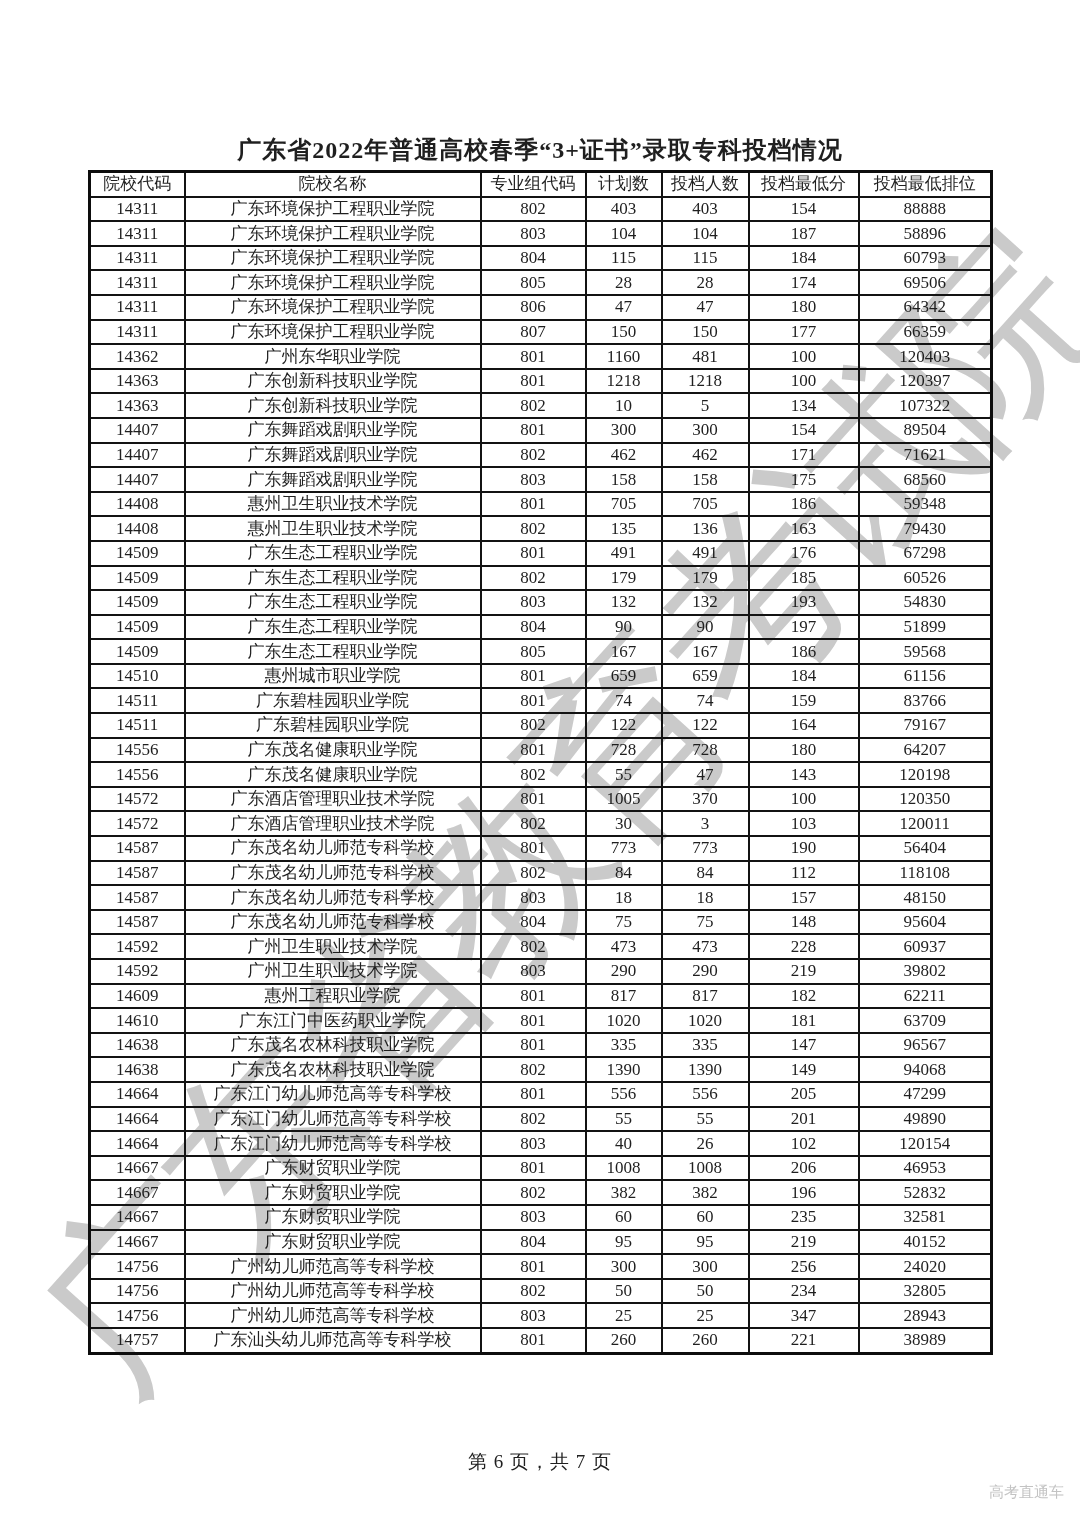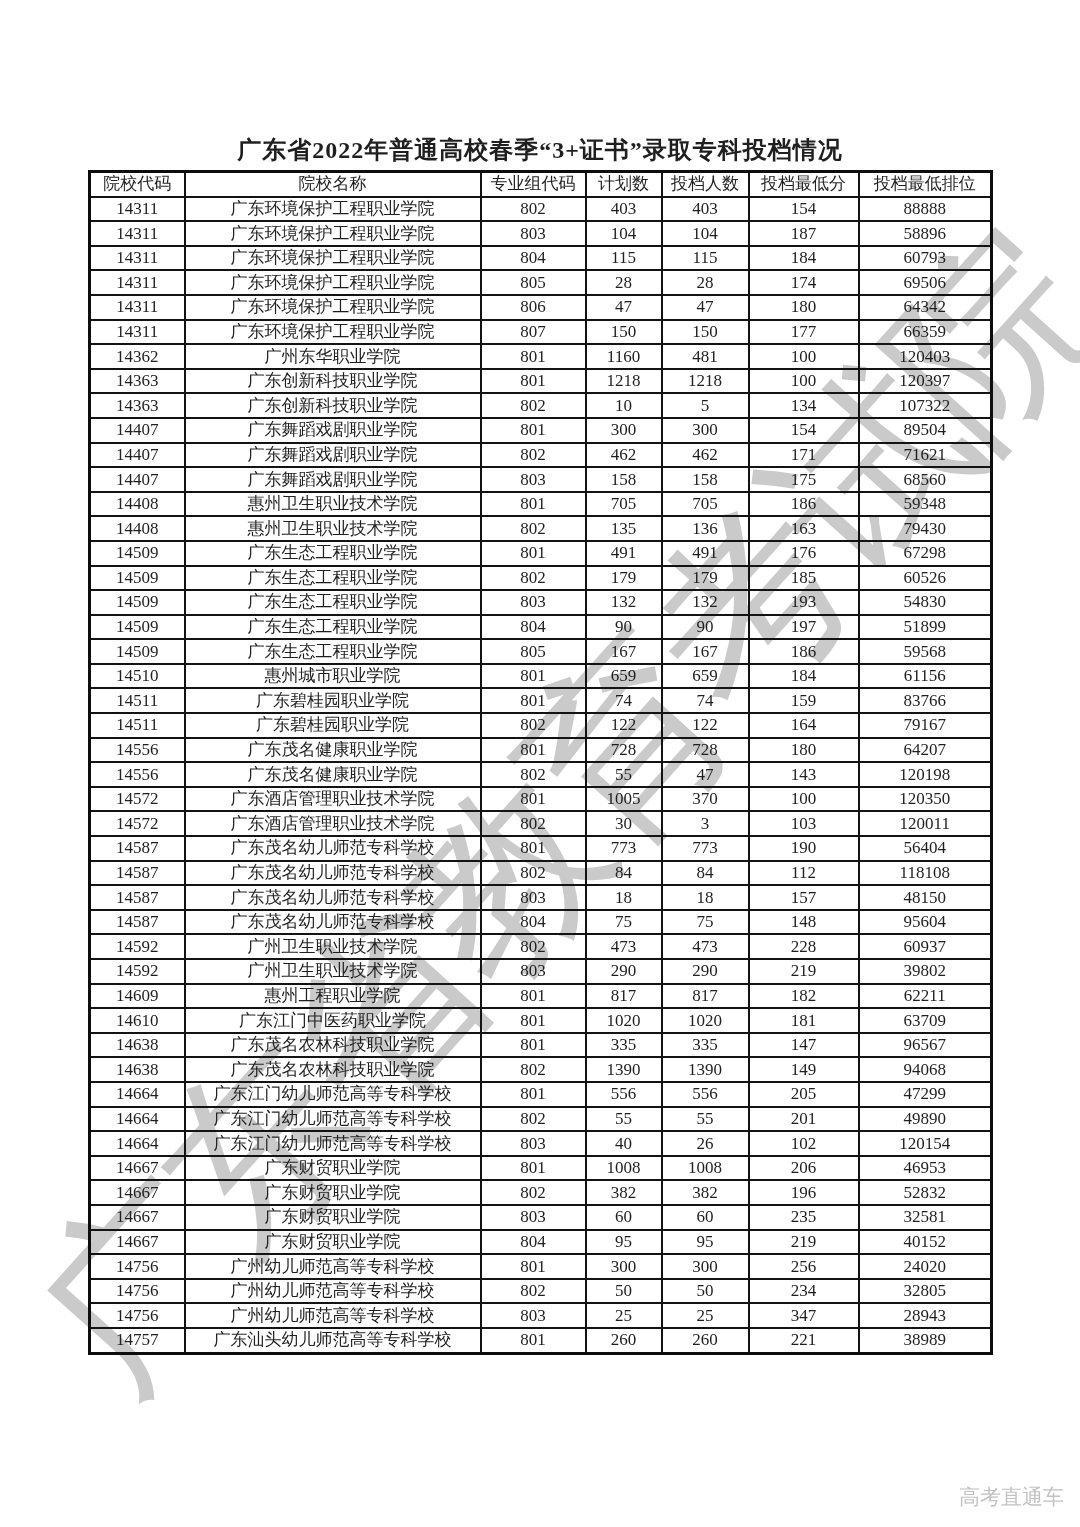"第 6 页，共 7 页" div.page-num { html: none -> <div>第 6 页，共 7 页</div> }
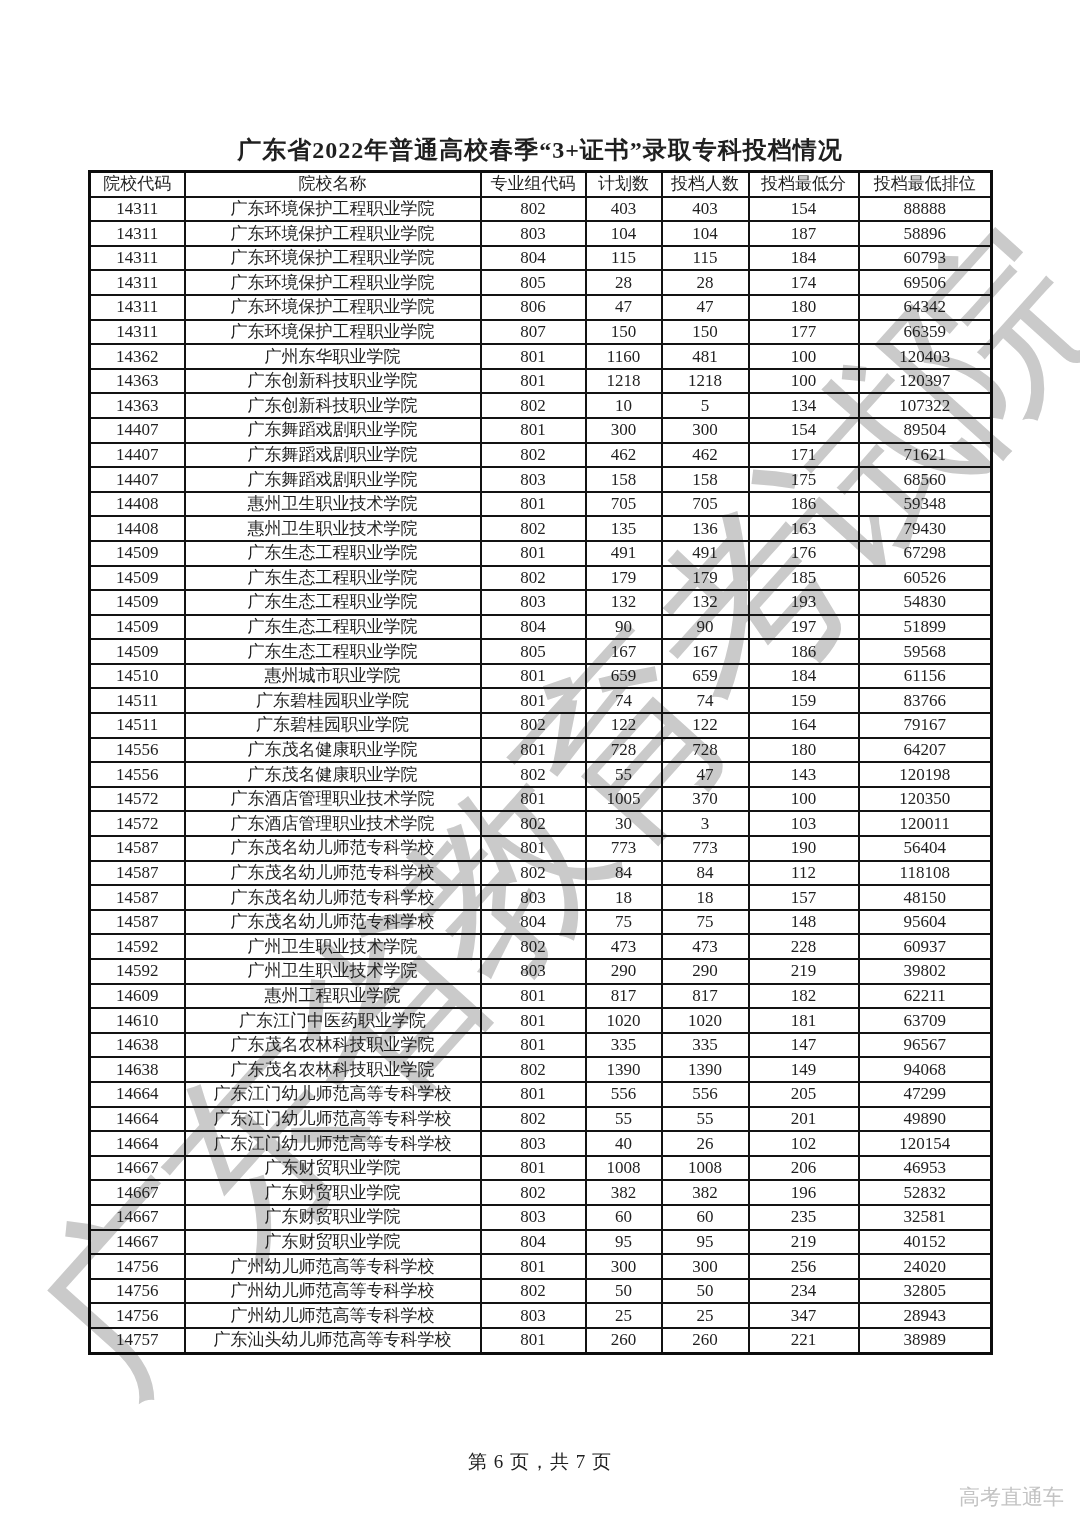"高考直通车" .brand { font-size: 21px -> 15px }
